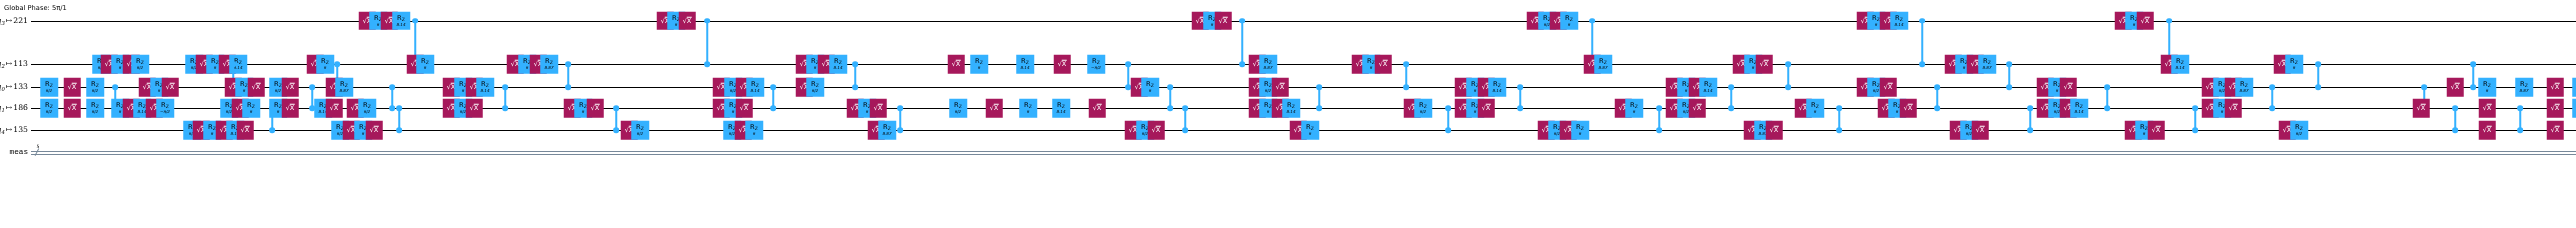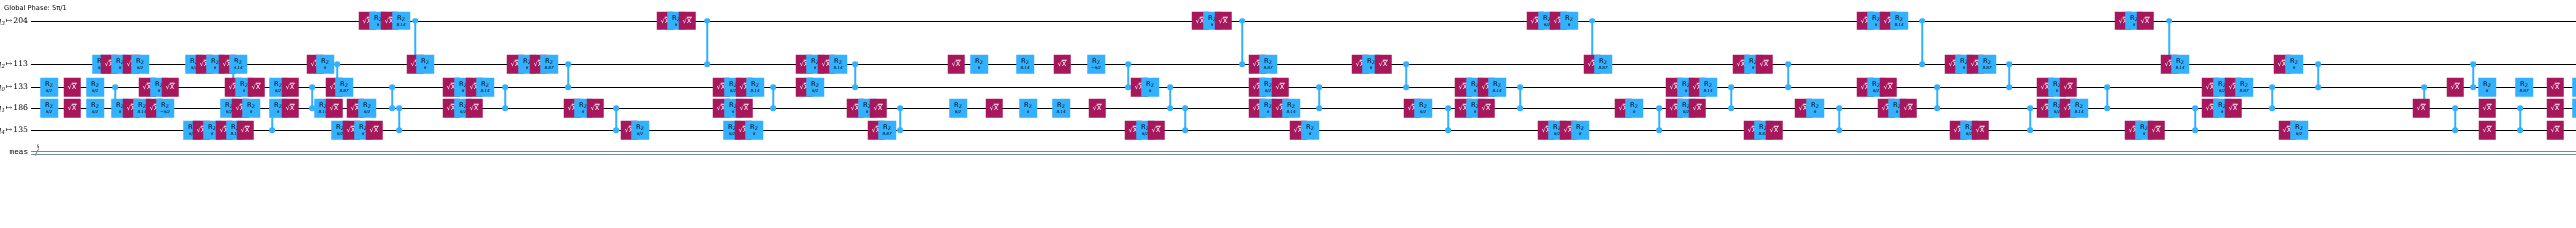"204" span.num { text: 204 -> 221 }
